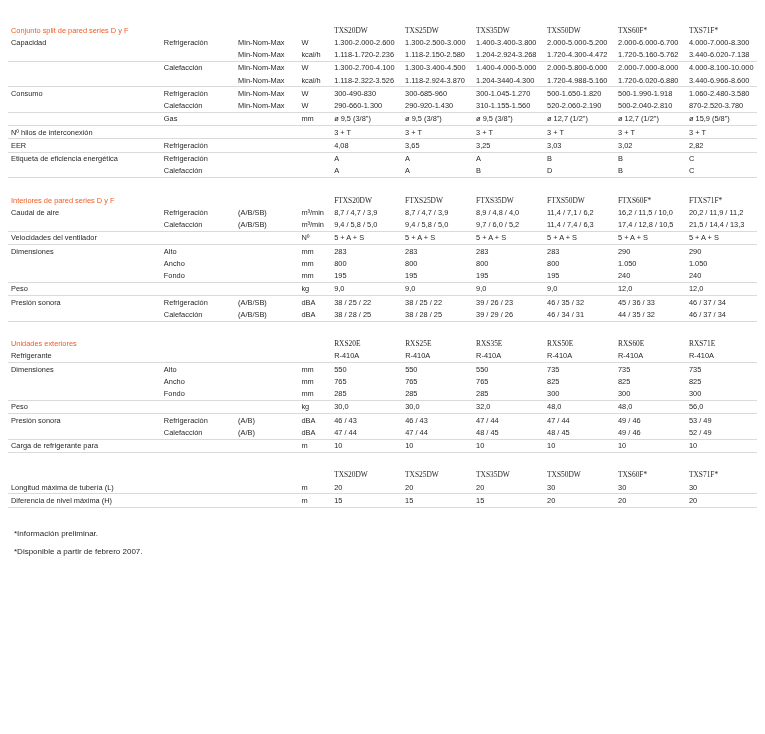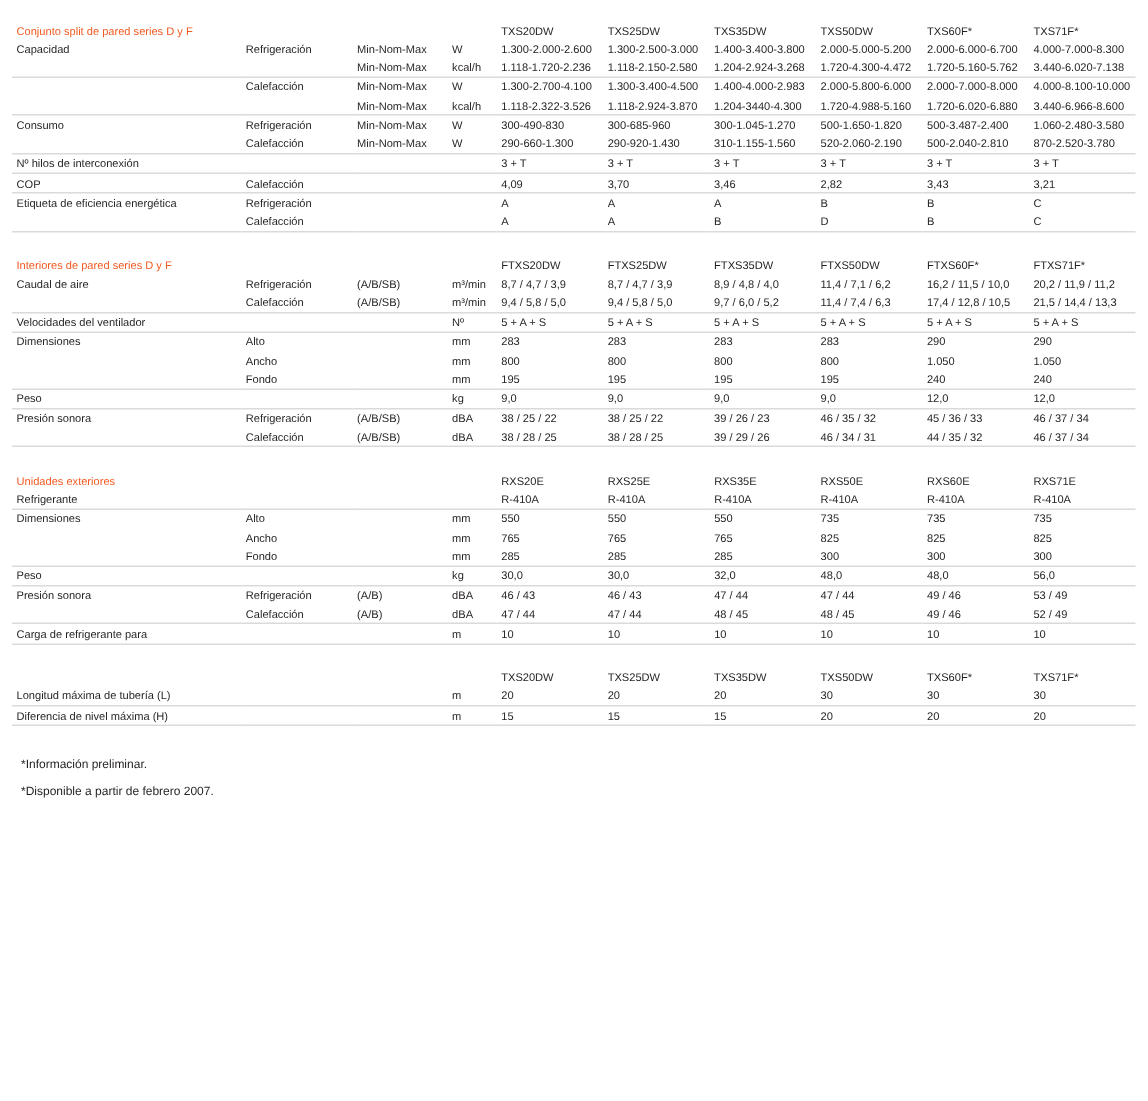"Conjunto split de pared series" .sheet { padding: 14px 8px 0 8px -> 24px 8px 0 8px }
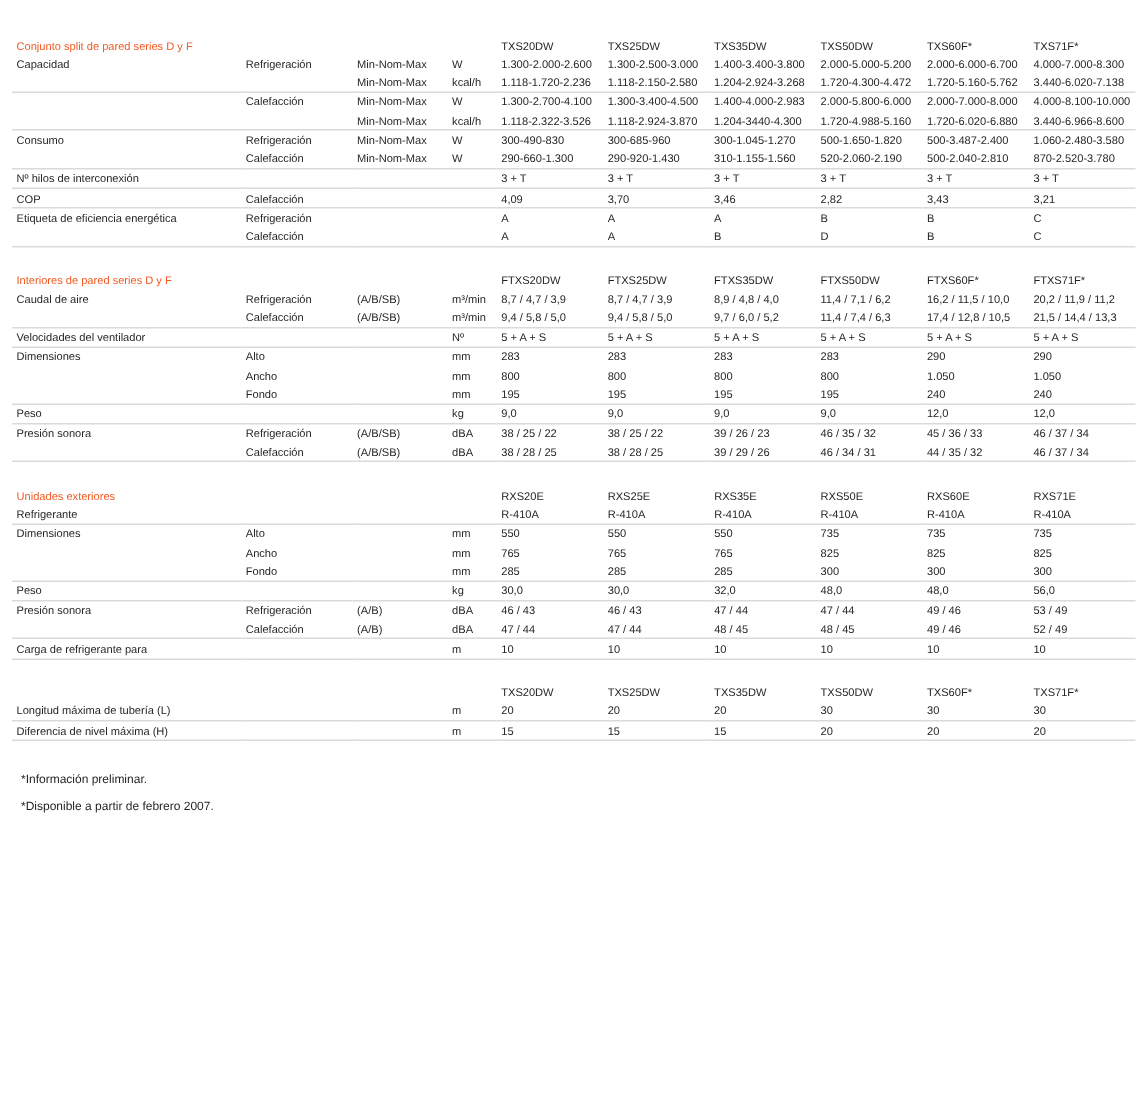"TXS20DW" .hdr-model { font-family: none -> Liberation Serif, serif }
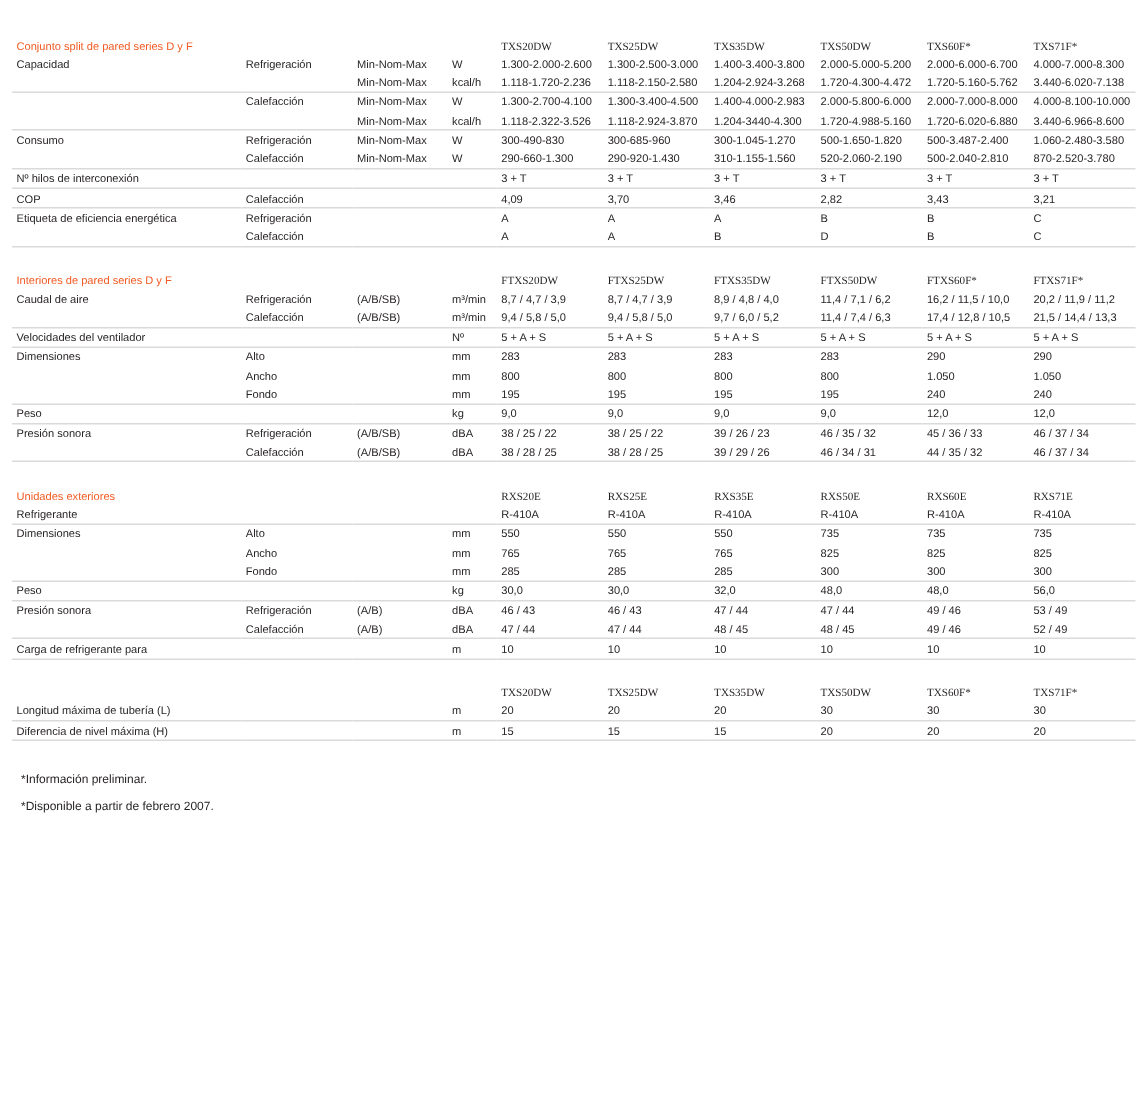"1.400-4.000-2.983" td.cell-value { text: 1.400-4.000-2.983 -> 1.400-4.000-5.000 }
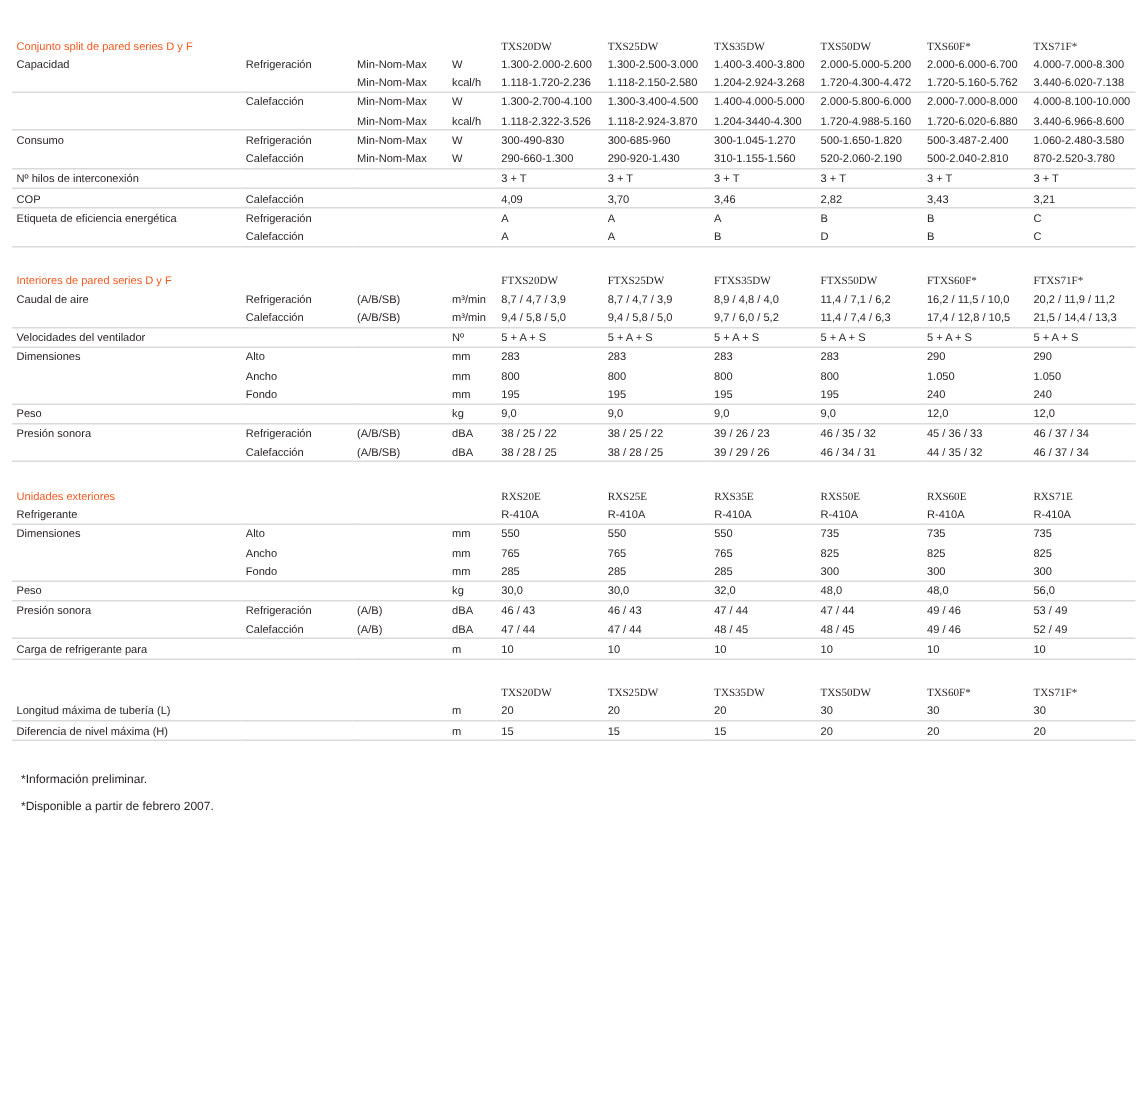"500-3.487-2.400" td.cell-value { text: 500-3.487-2.400 -> 500-1.990-1.918 }
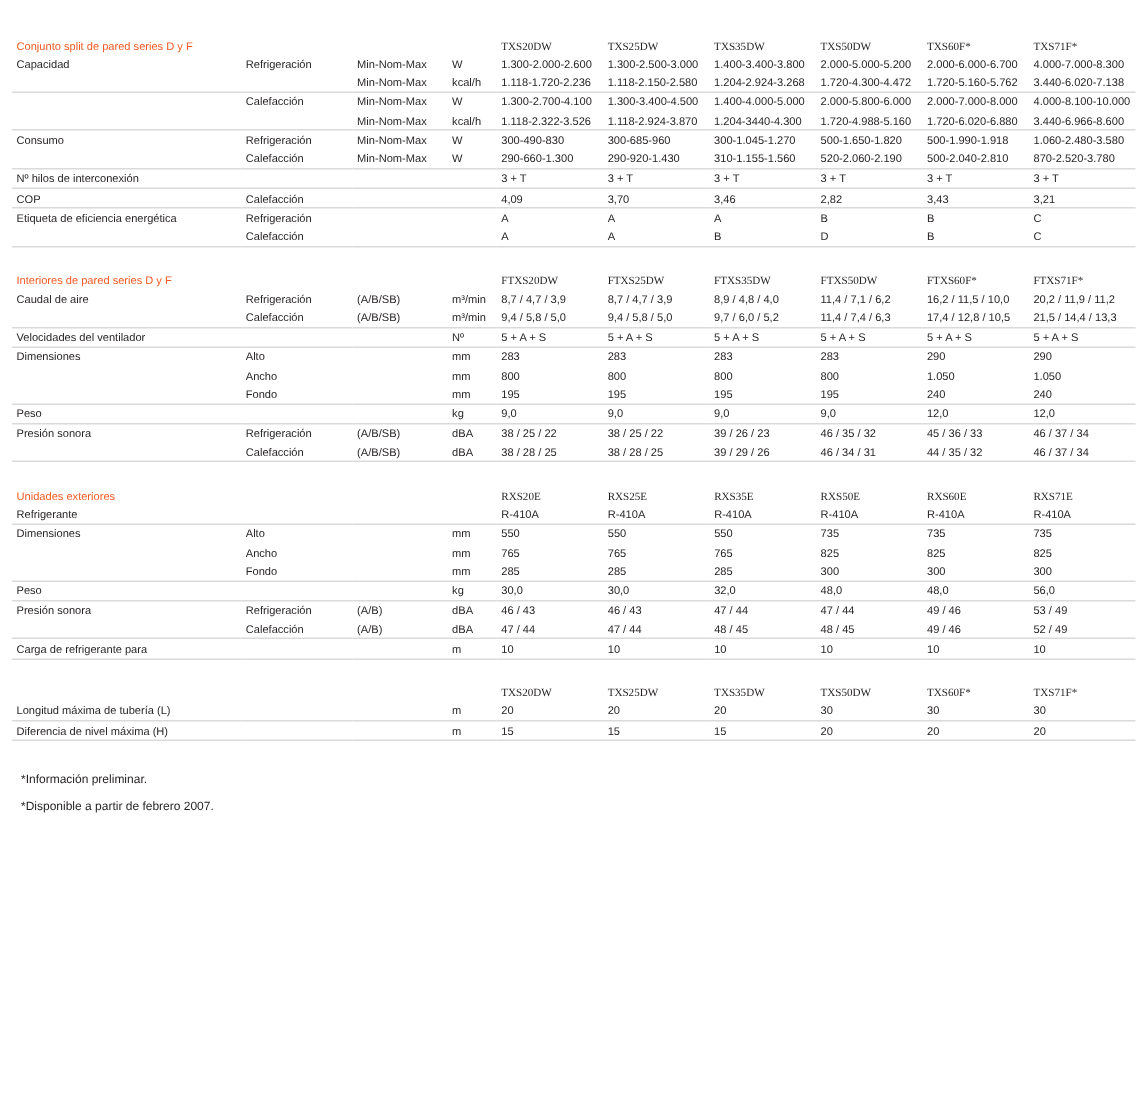"Gas" tr.ln { html: none -> <tr> <td></td> <td>Gas</td> <td></td> <td>mm</td> <td>ø 9,5 (3/8")</td> <td>ø 9,5 (3/8")</td> <td>ø 9,5 (3/8")</td> <td>ø 12,7 (1/2")</td> <td>ø 12,7 (1/2")</td> <td>ø 15,9 (5/8")</td> </tr> }
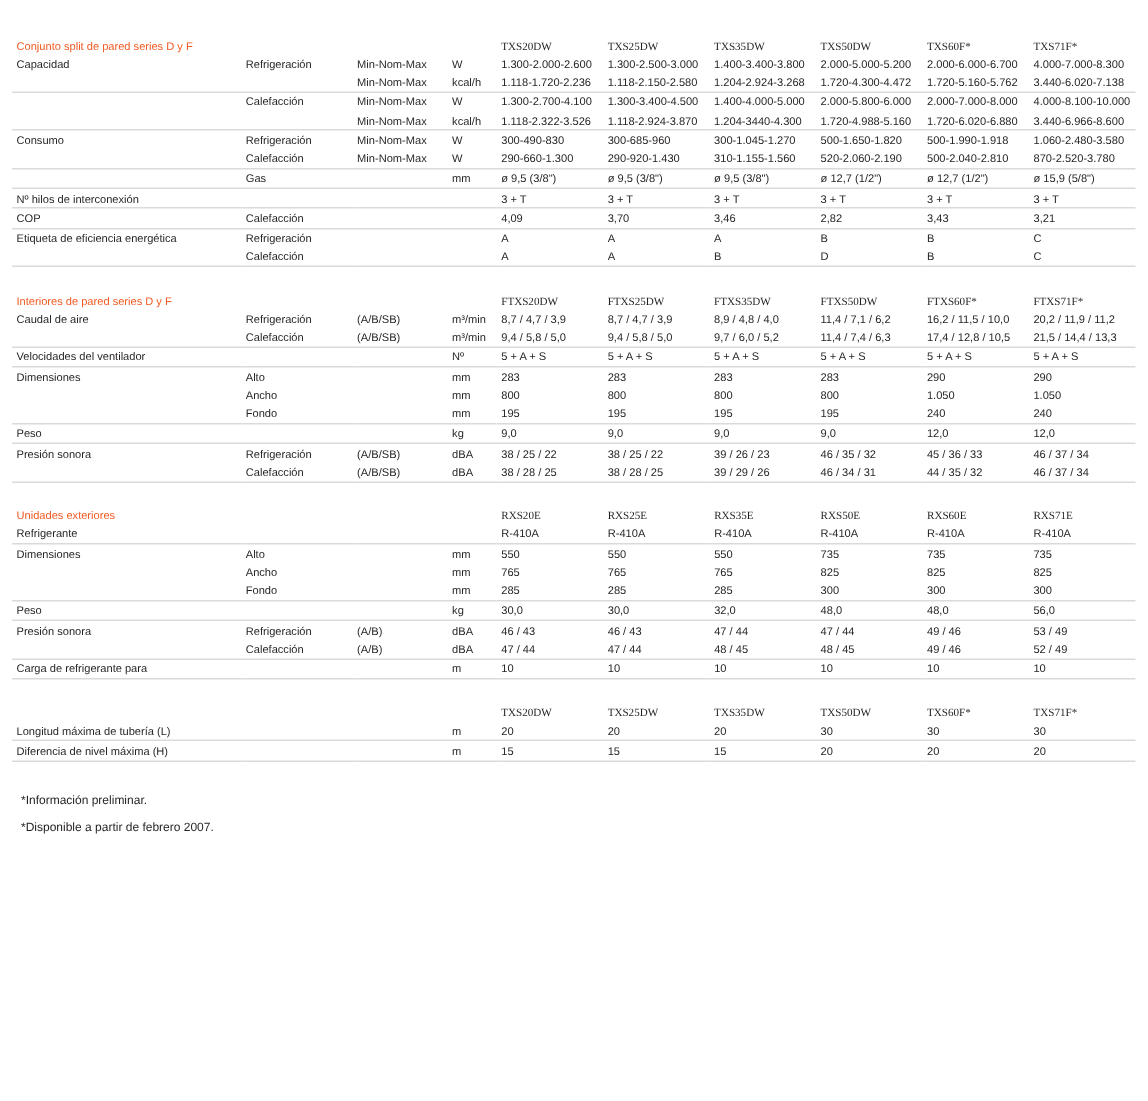"EER" tr.ln { html: none -> <tr> <td>EER</td> <td>Refrigeración</td> <td></td> <td></td> <td>4,08</td> <td>3,65</td> <td>3,25</td> <td>3,03</td> <td>3,02</td> <td>2,82</td> </tr> }
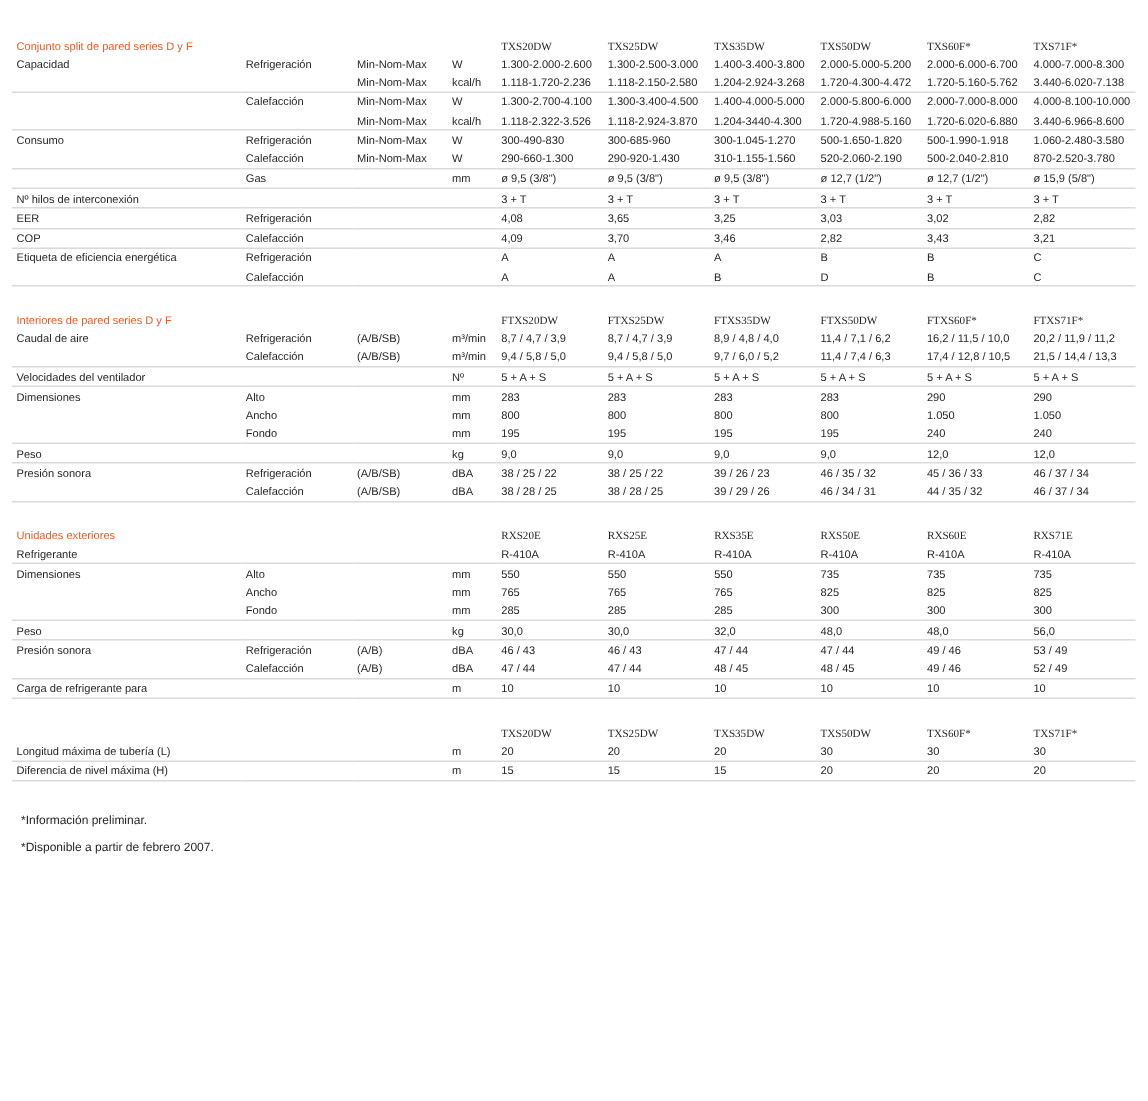"COP" tr.ln { html: <tr> <td>COP</td> <td>Calefacción</td> <td></td> <td></td> <td>4,09</td> <td>3,70</td> <td>3,46</td> <td>2,82</td> <td>3,43</td> <td>3,21</td> </tr> -> none }
